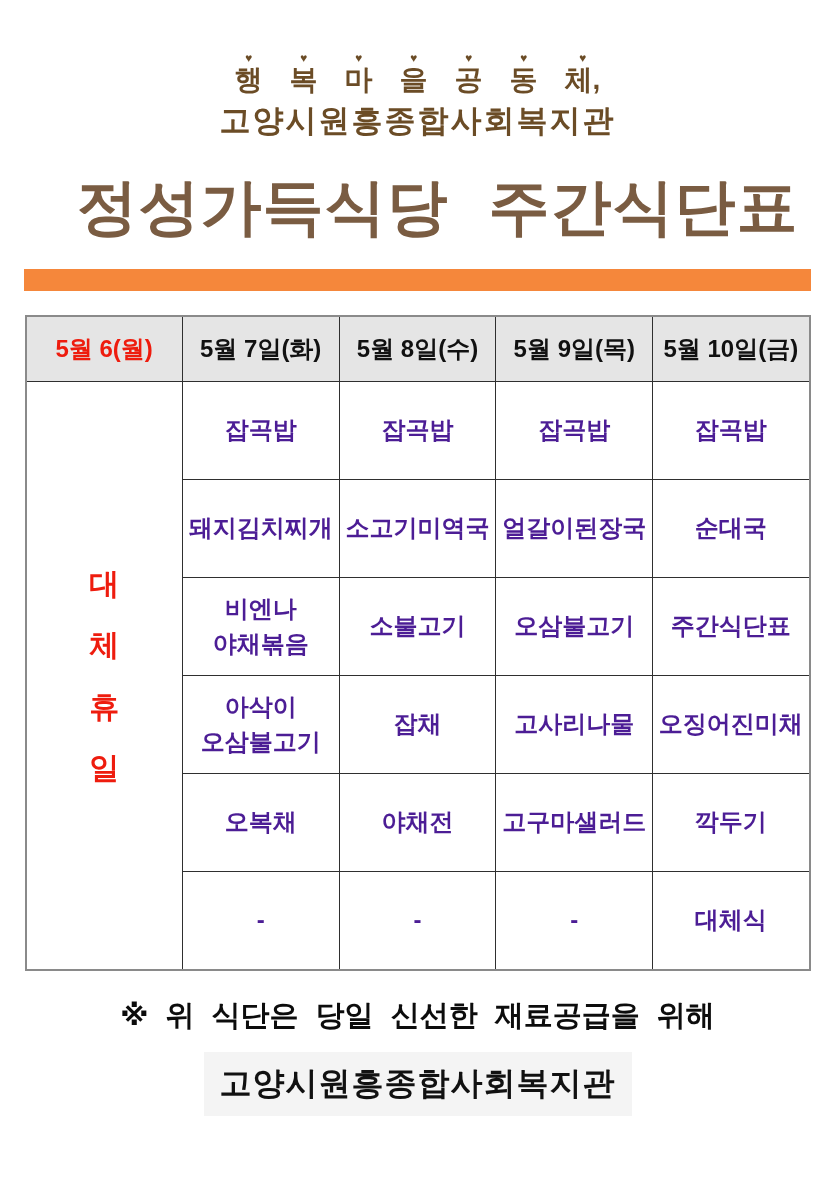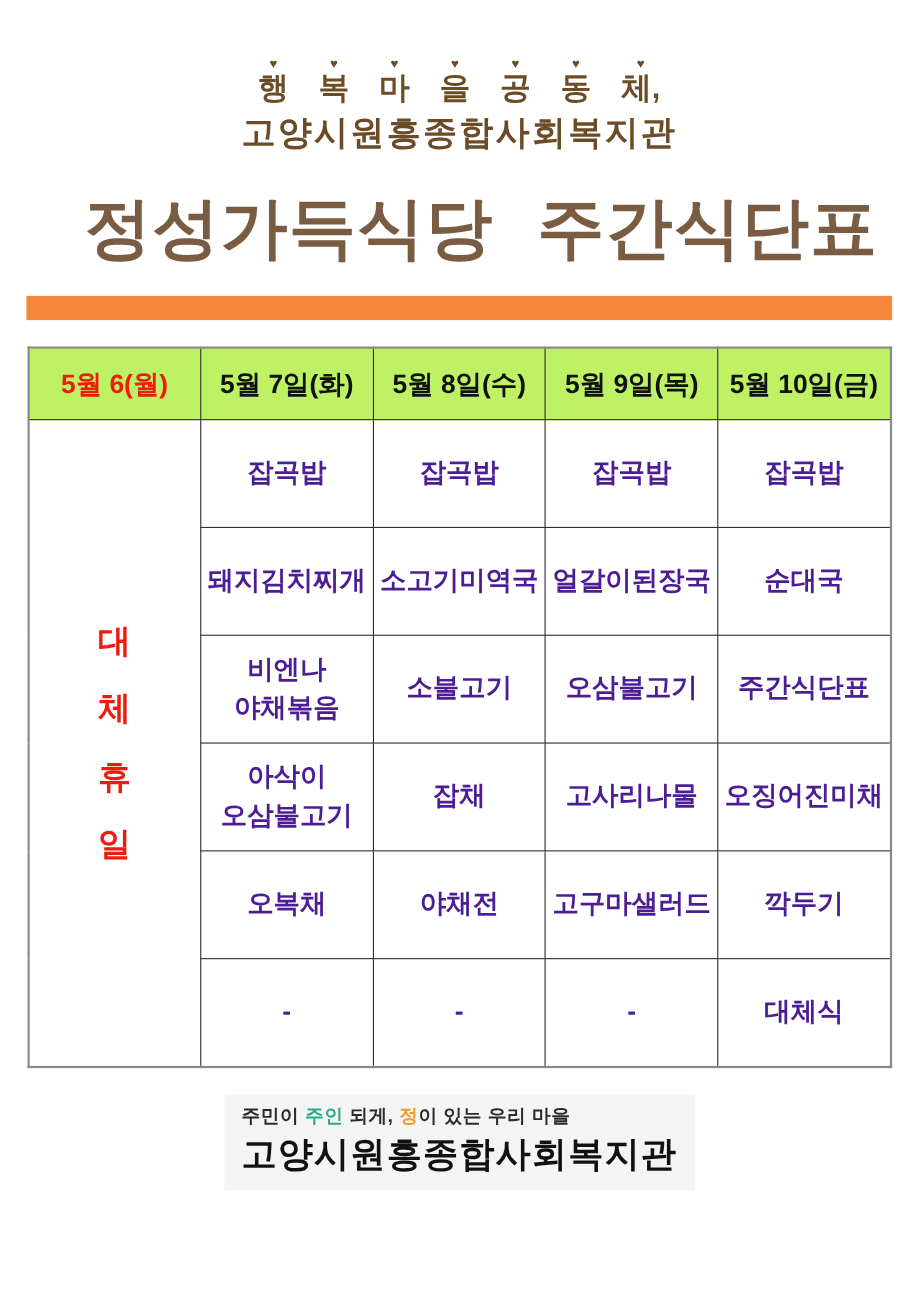"5월 6(월)" .menu-table th { background: #bef264 -> #e5e5e5 }
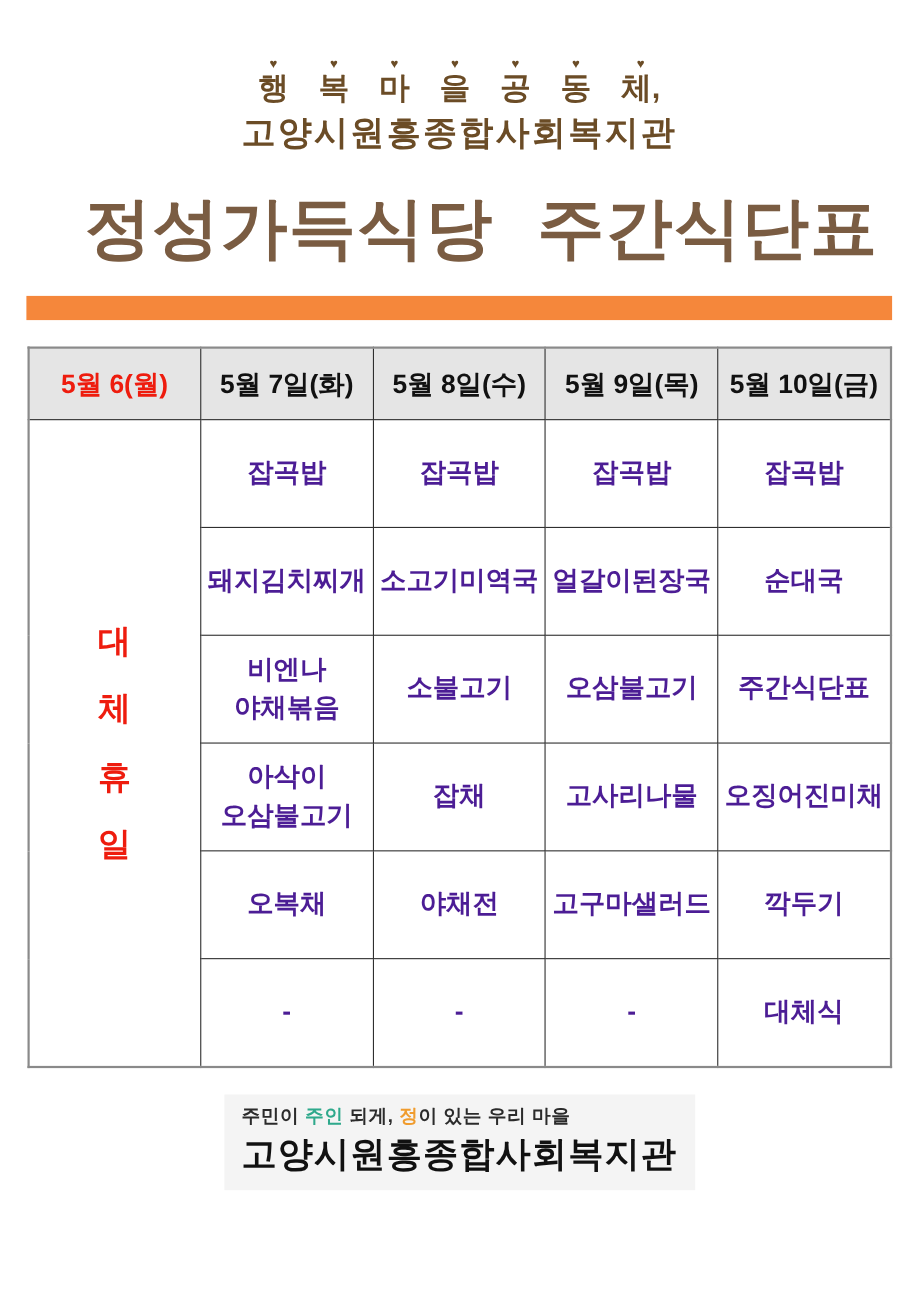"※ 위 식단은 당일 신선한" div { html: none -> <div>※ 위 식단은 당일 신선한 재료공급을 위해</div> }
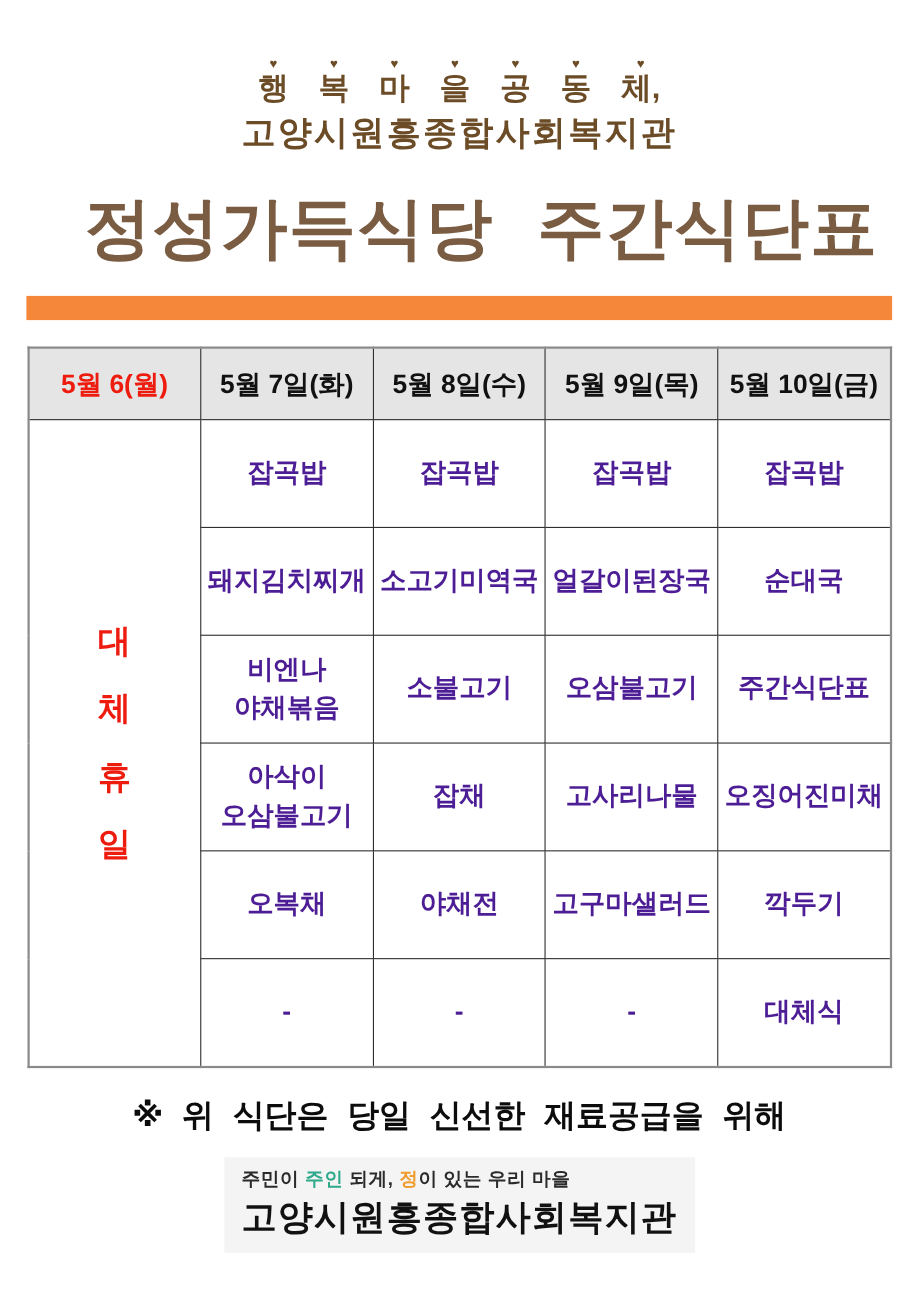"주민이 주인 되게, 정이 있는" div.logo-tagline { html: <div> <span>주민이 </span><span>주인</span><span> 되게, </span><span>정</span><span>이 있는 우리 마을</span> </div> -> none }
